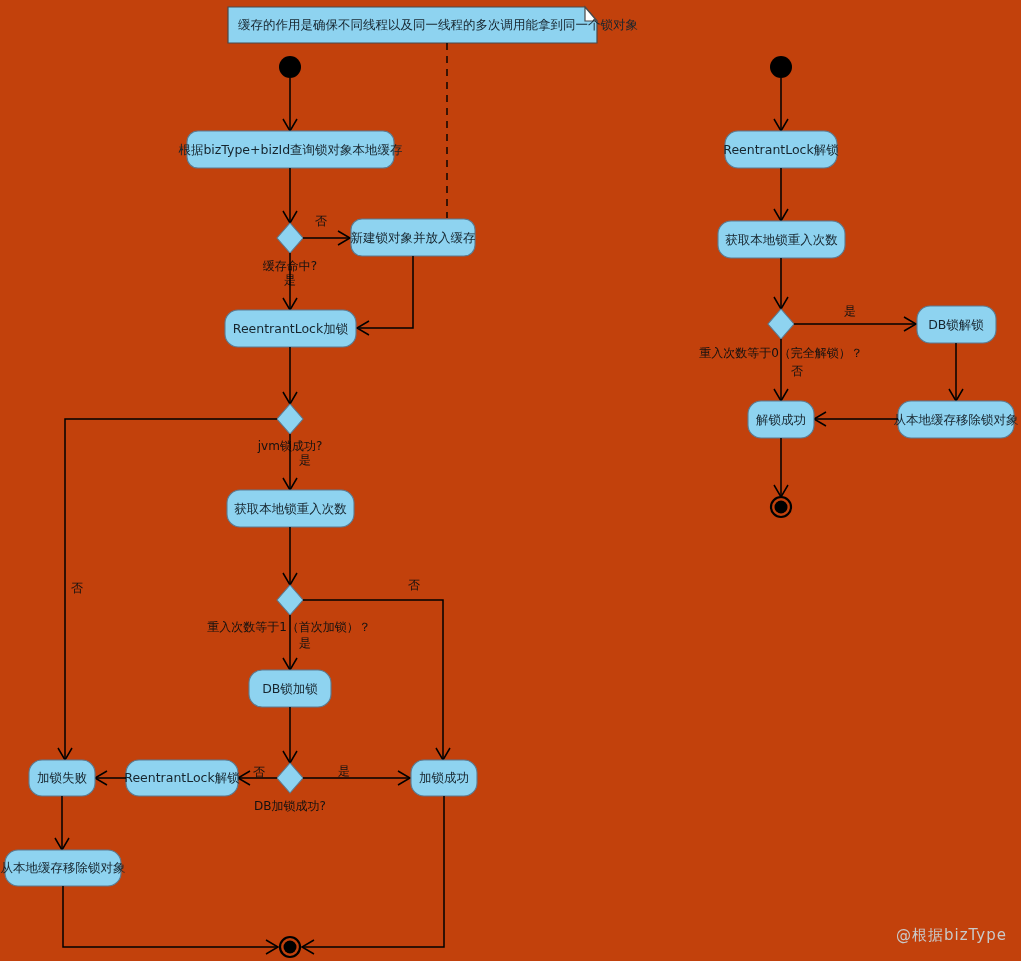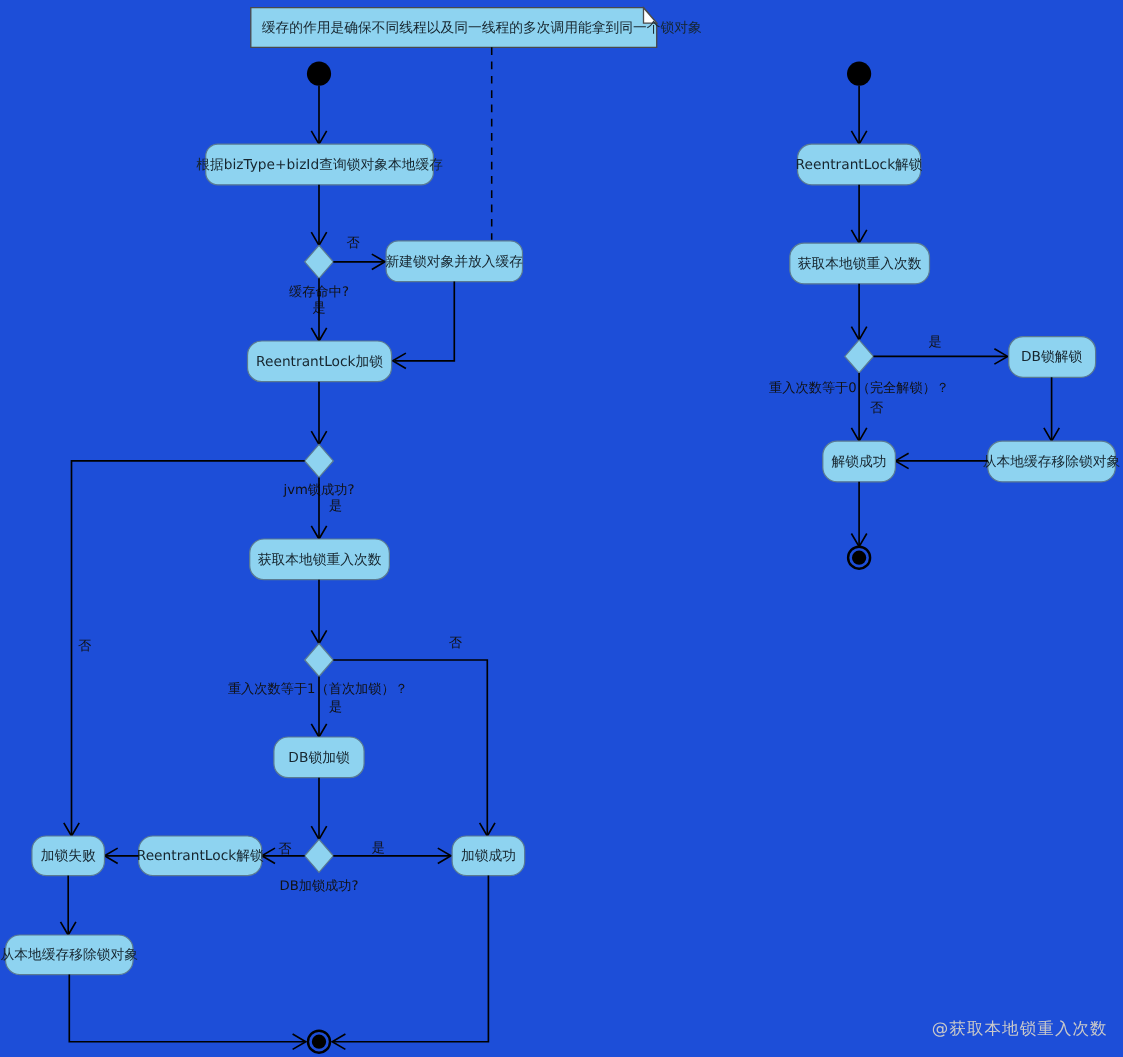"缓存的作用是确保不同线程以及同一线程的多次调用能拿到同一个锁对象" #canvas-wrap { background: #1d4ed8 -> #c2410c }
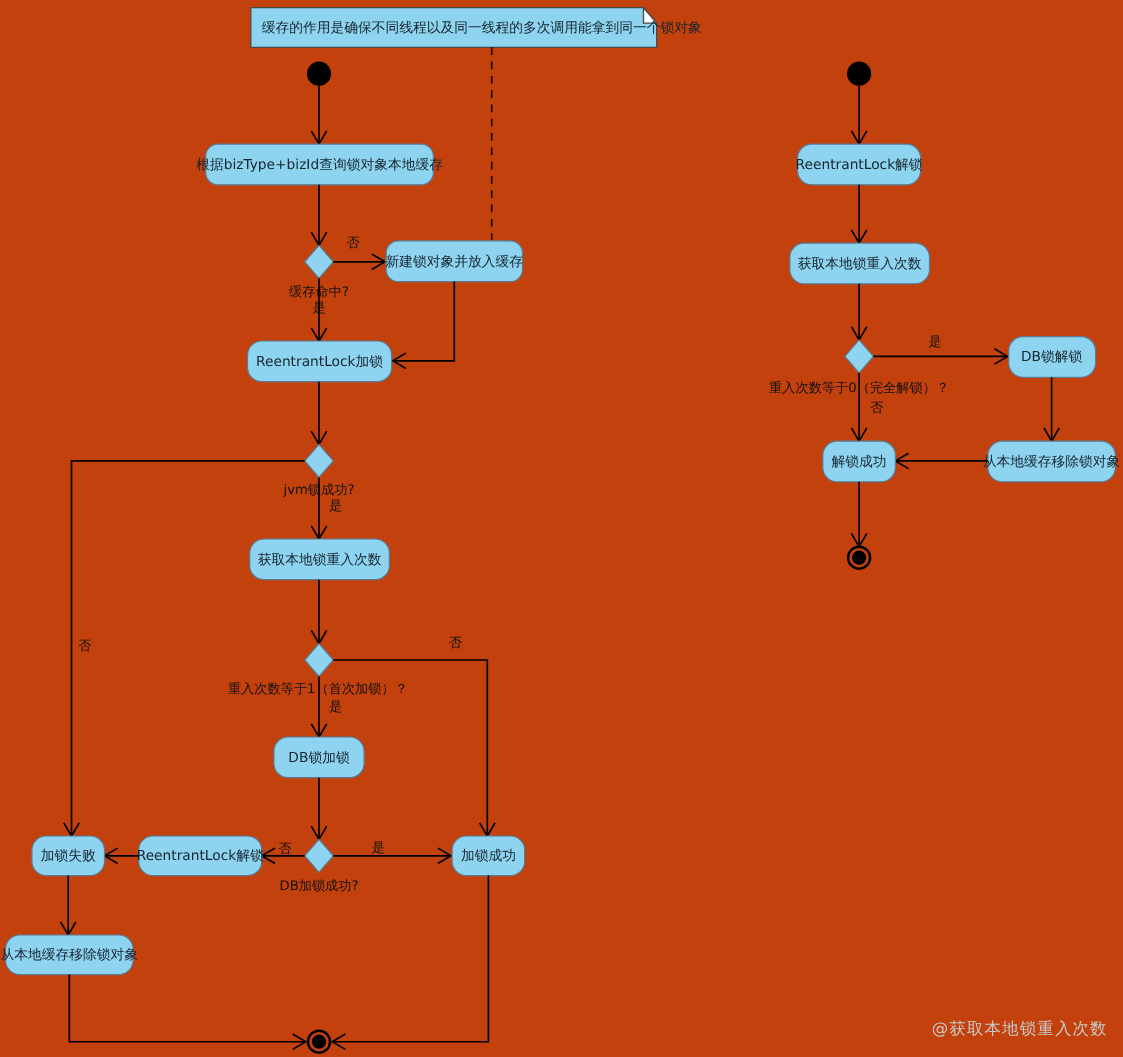"@获取本地锁重入次数" div.watermark { text: @获取本地锁重入次数 -> @根据bizType }
